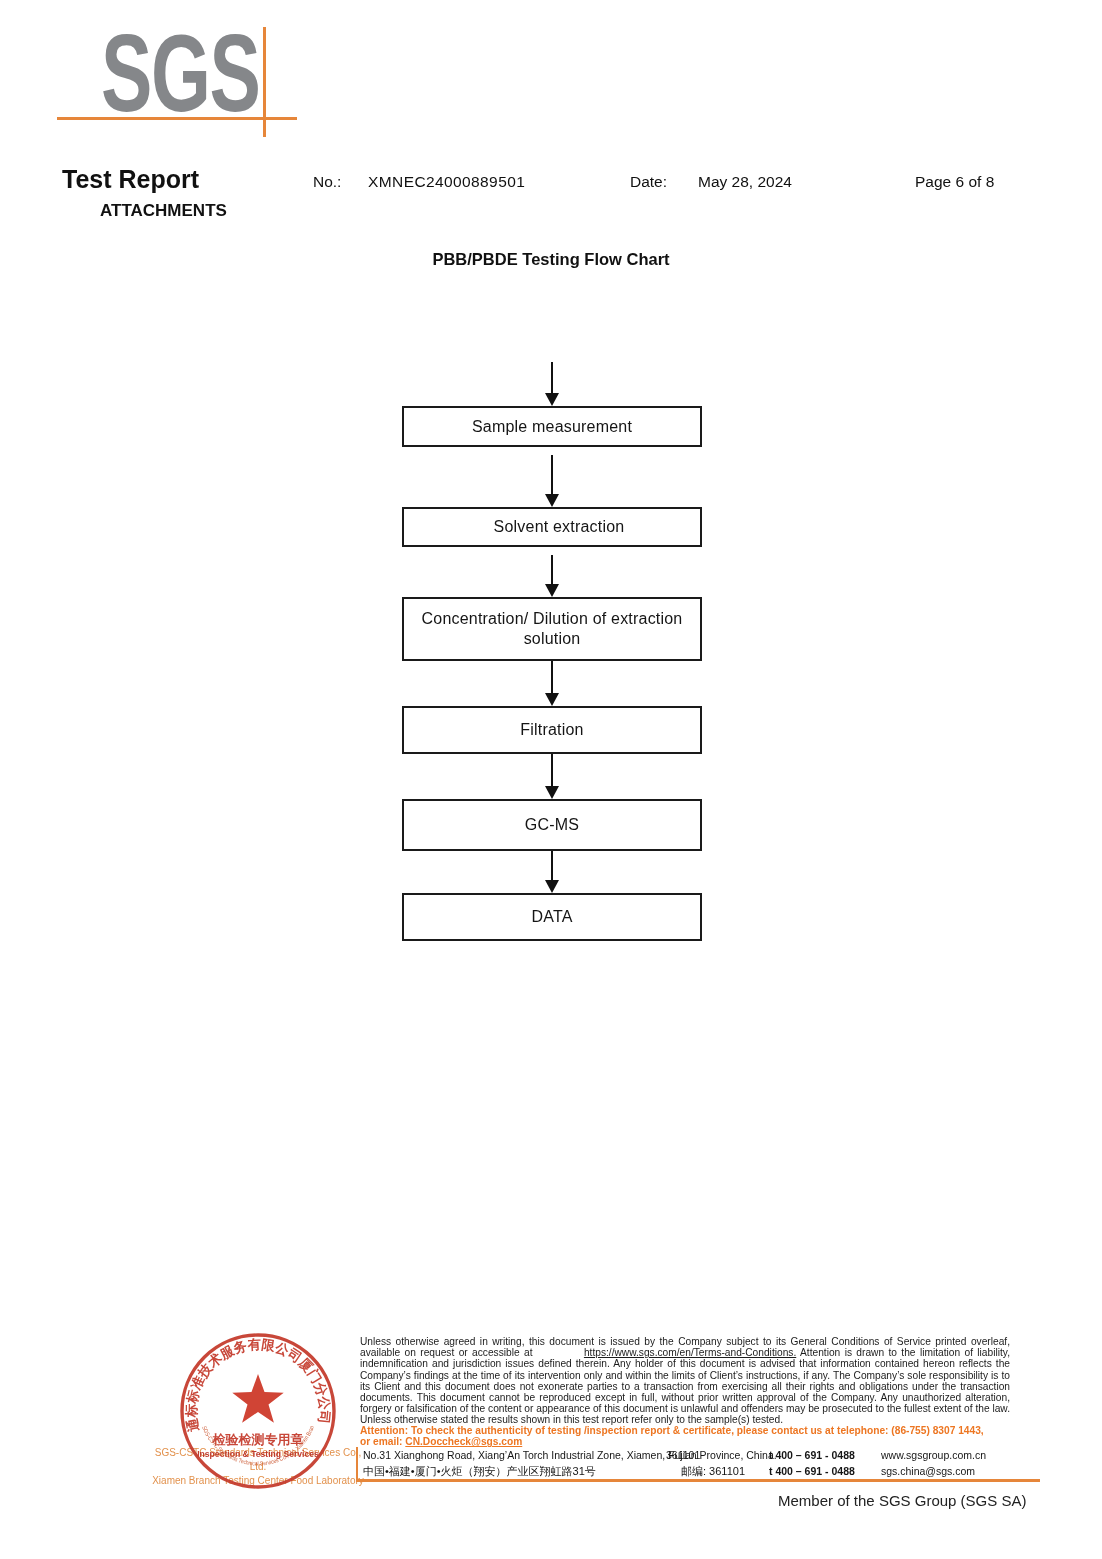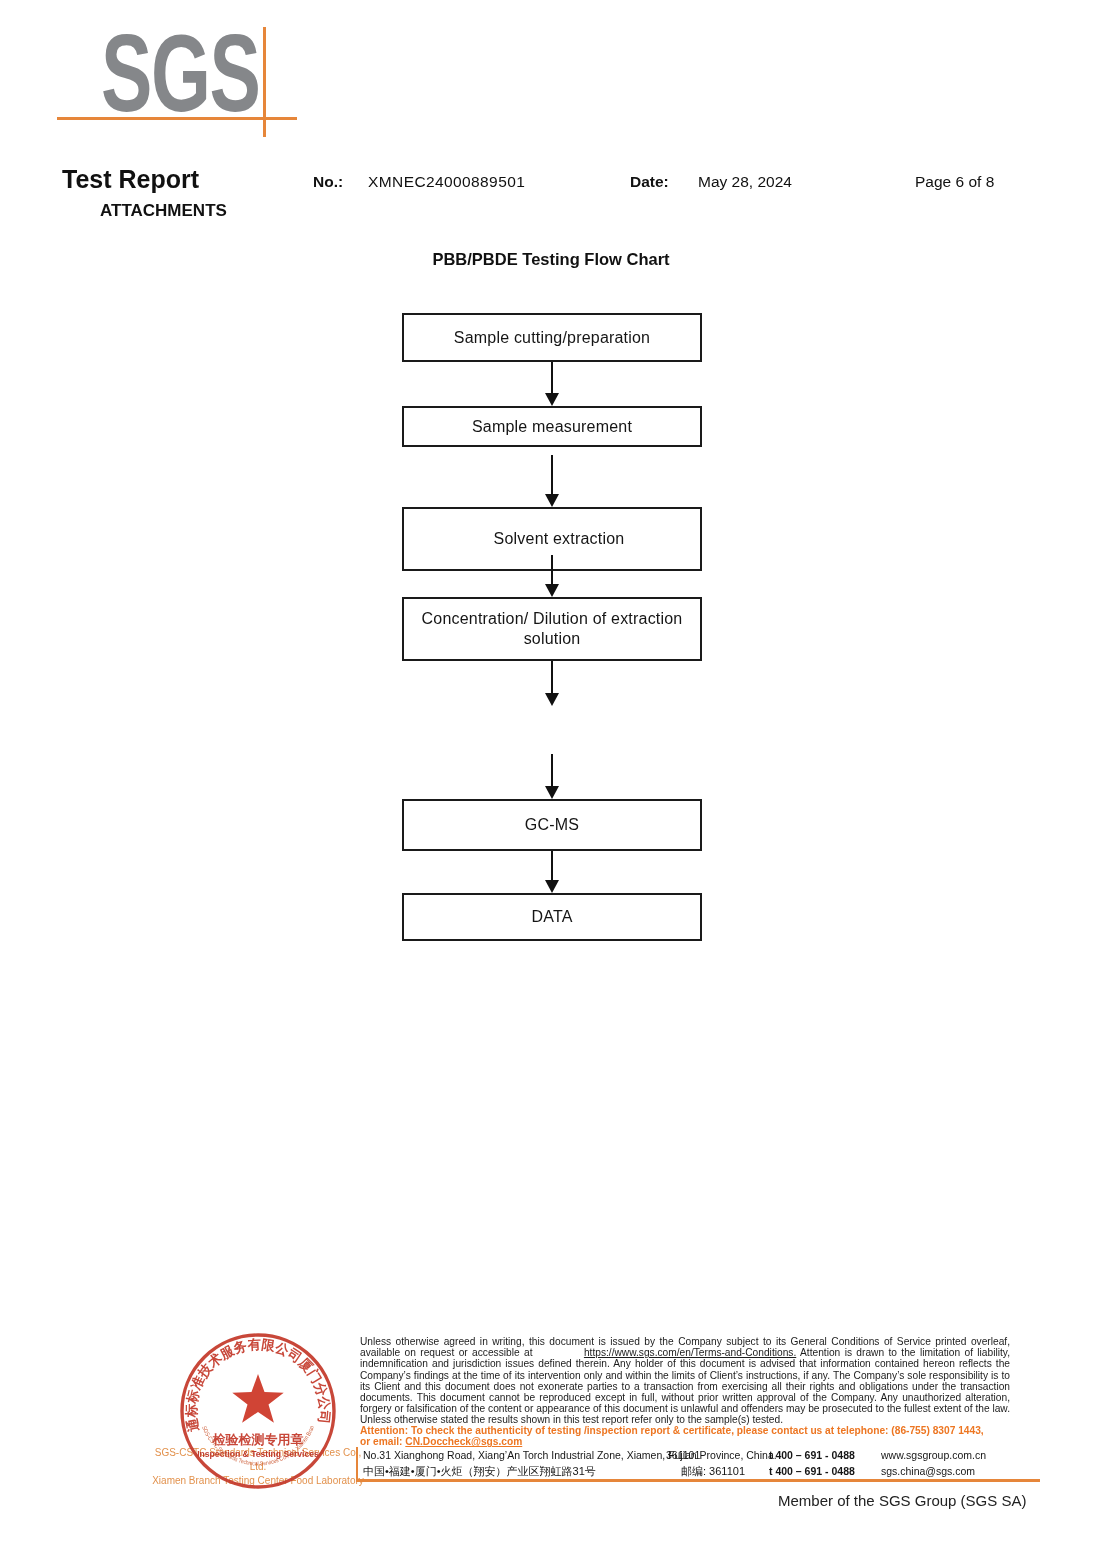"No.:" .hdr.b { font-weight: 700 -> 400 }
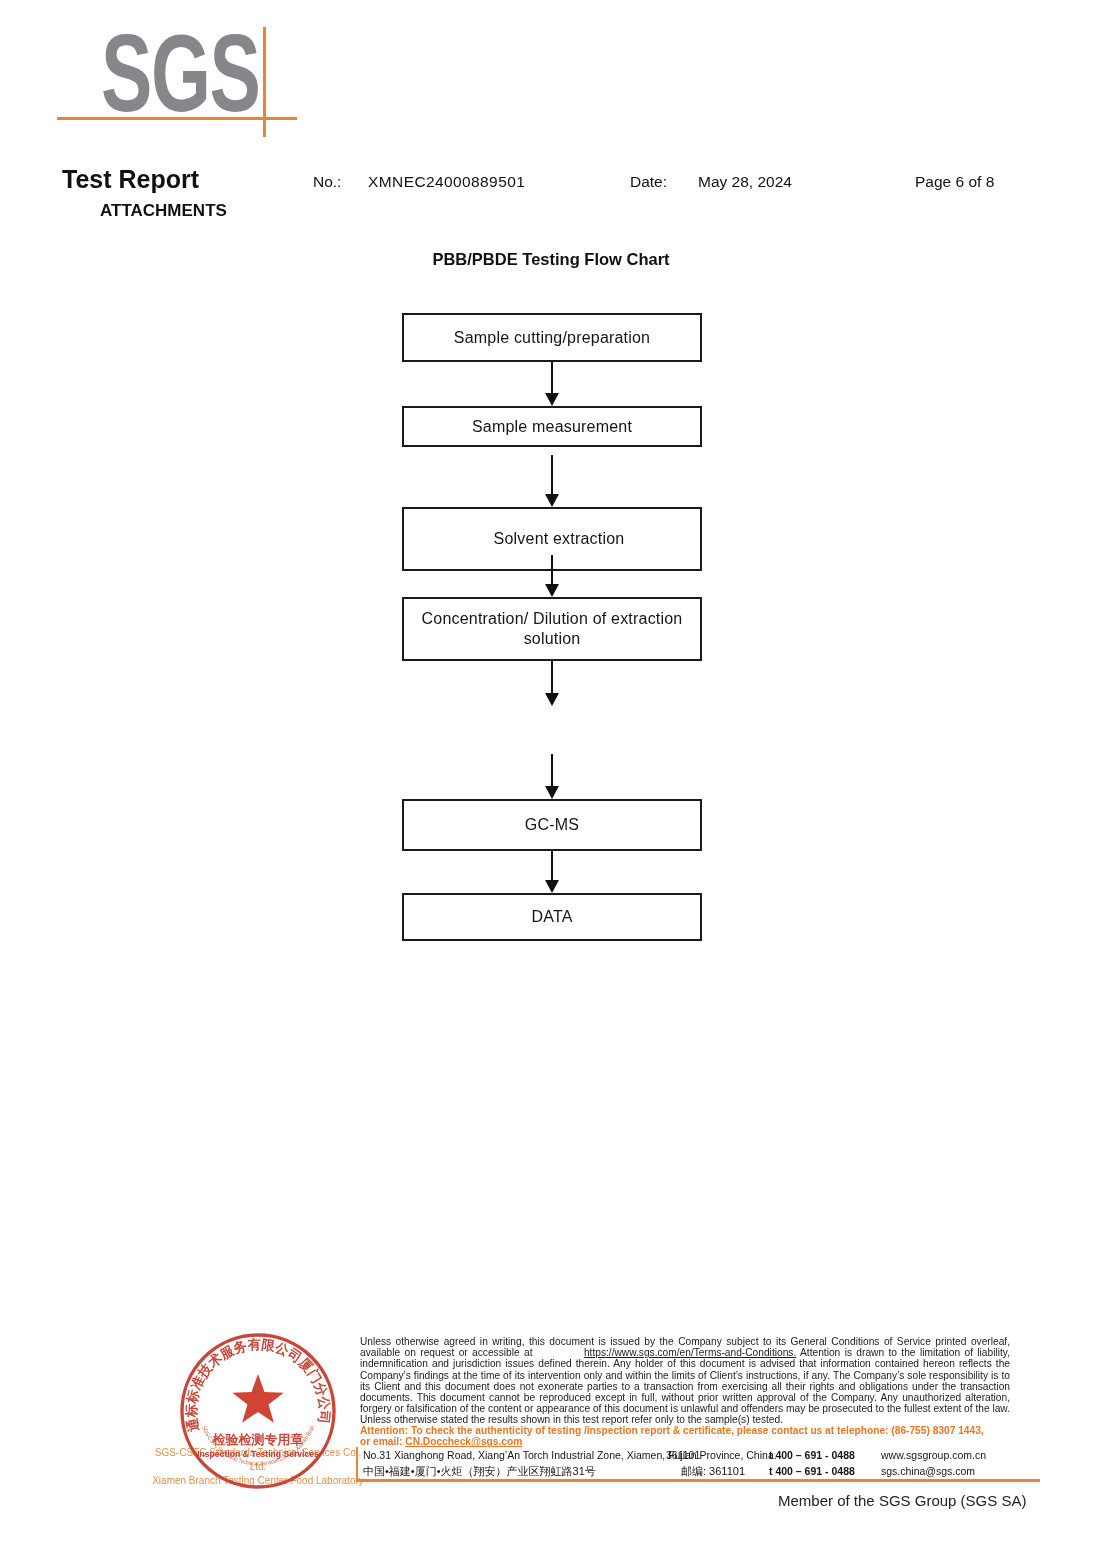"Sample cutting/preparation" div.flow-box { html: <div>Sample cutting/preparation</div> -> none }
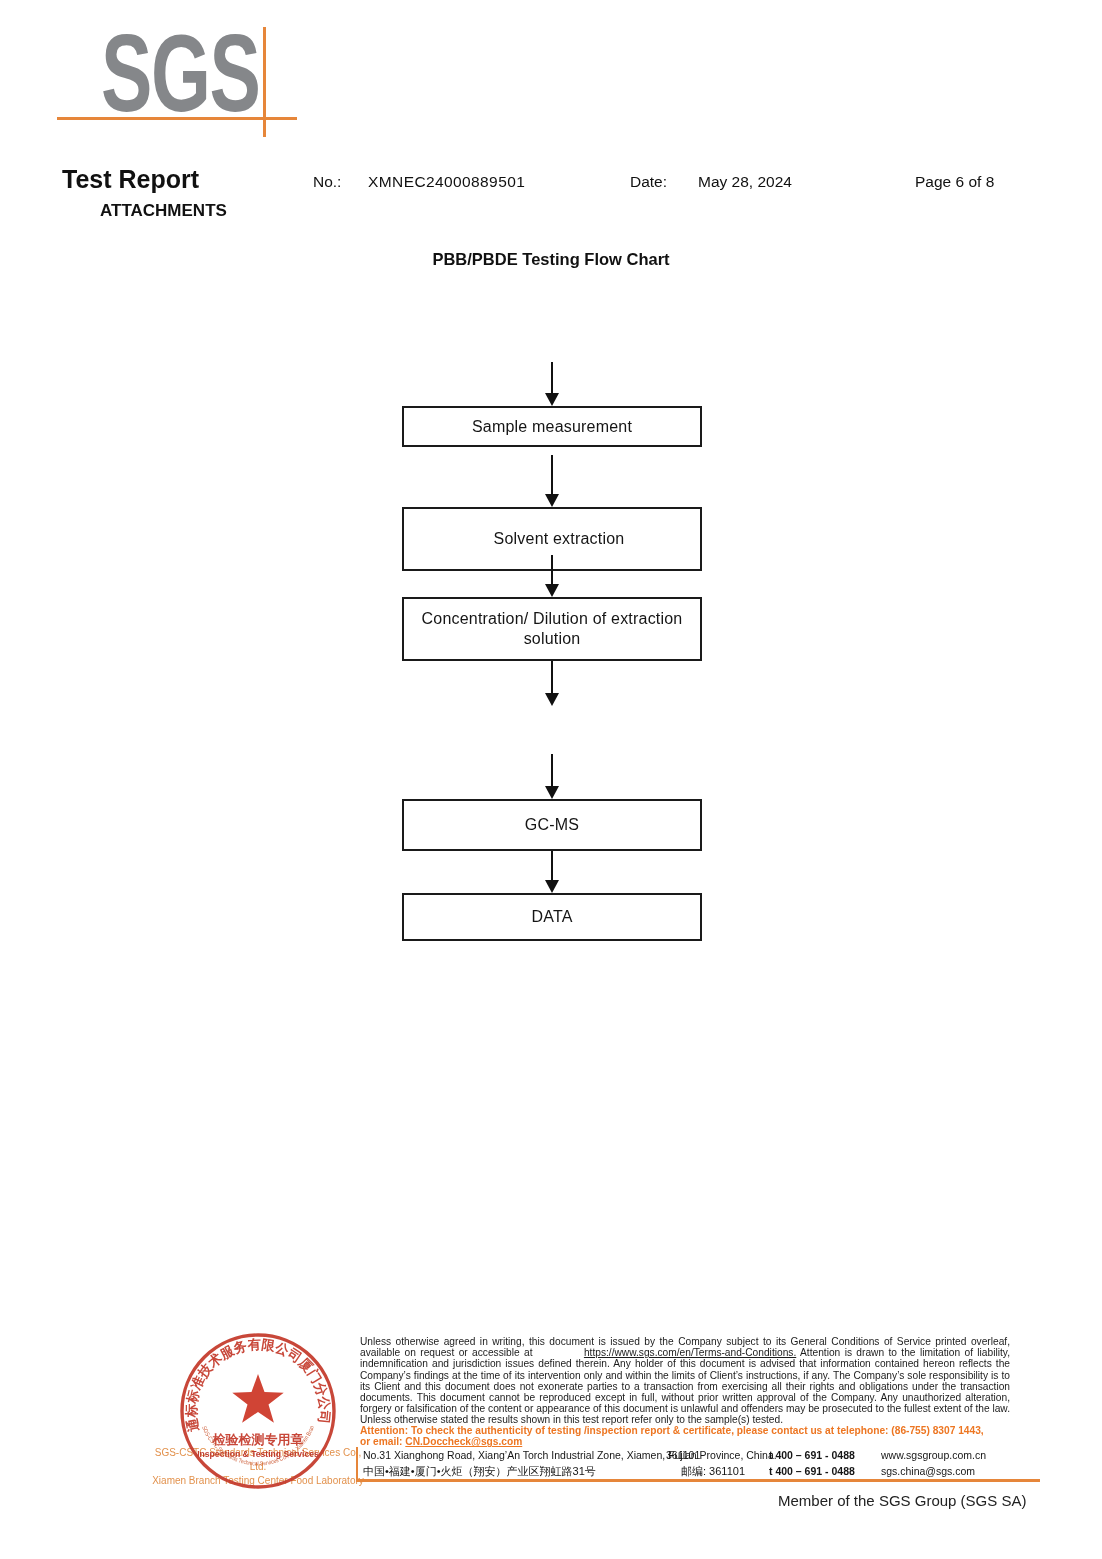"Solvent extraction" .fb3 { height: 64px -> 40px }
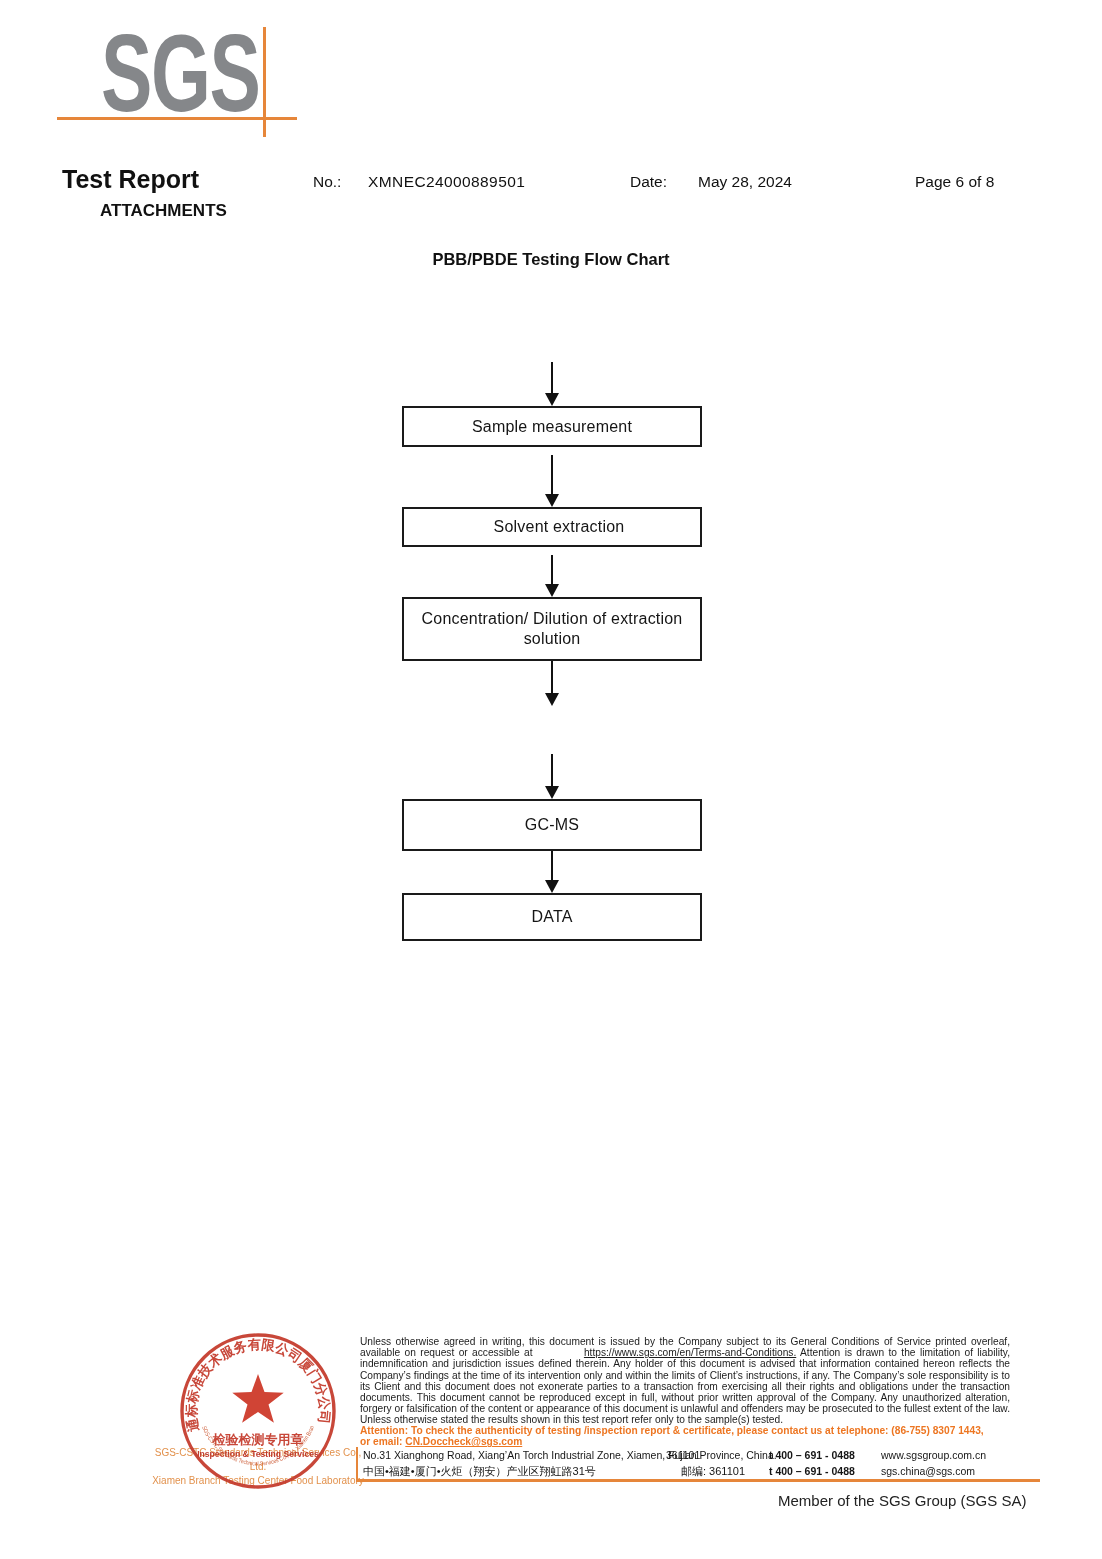"Filtration" div.flow-box { html: none -> <div>Filtration</div> }
